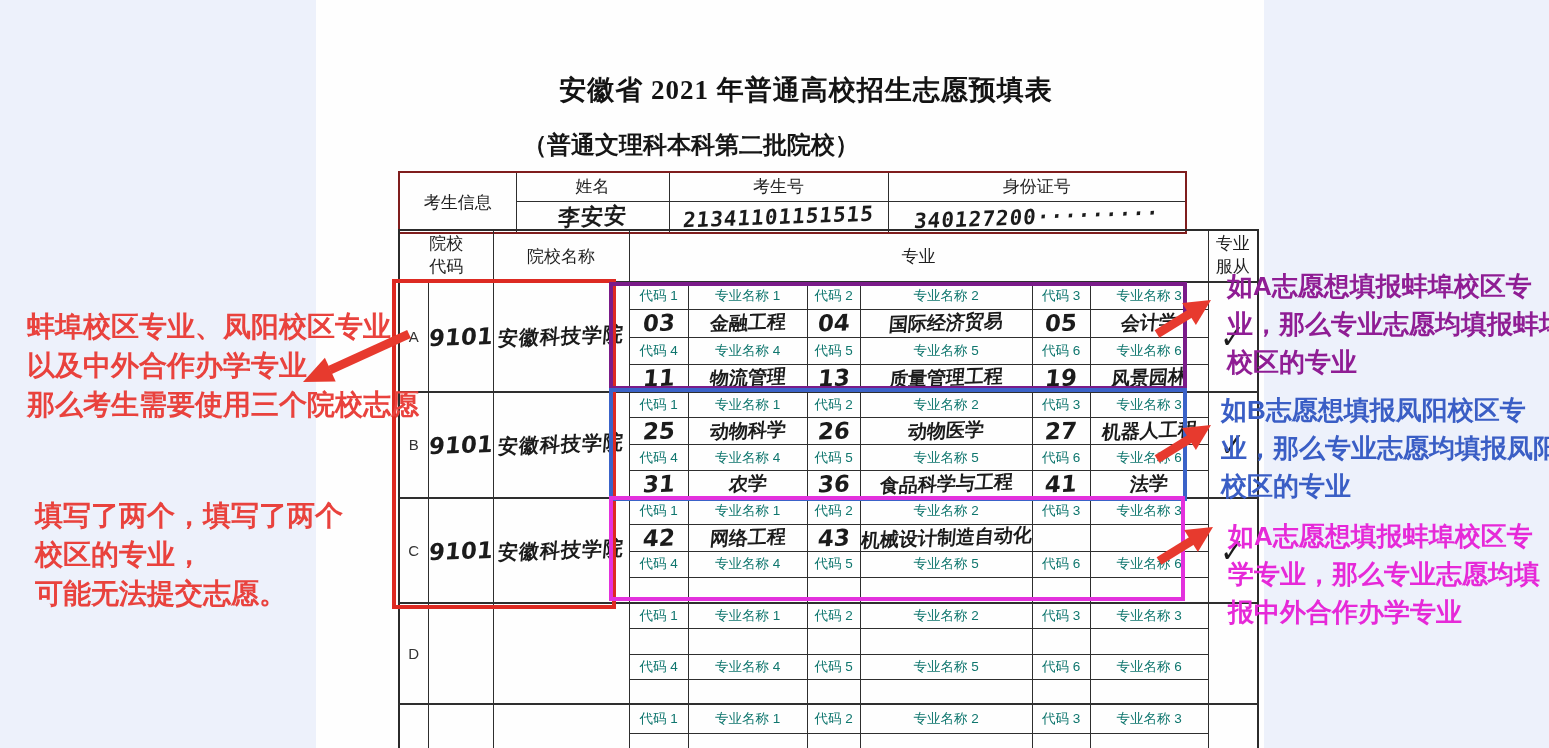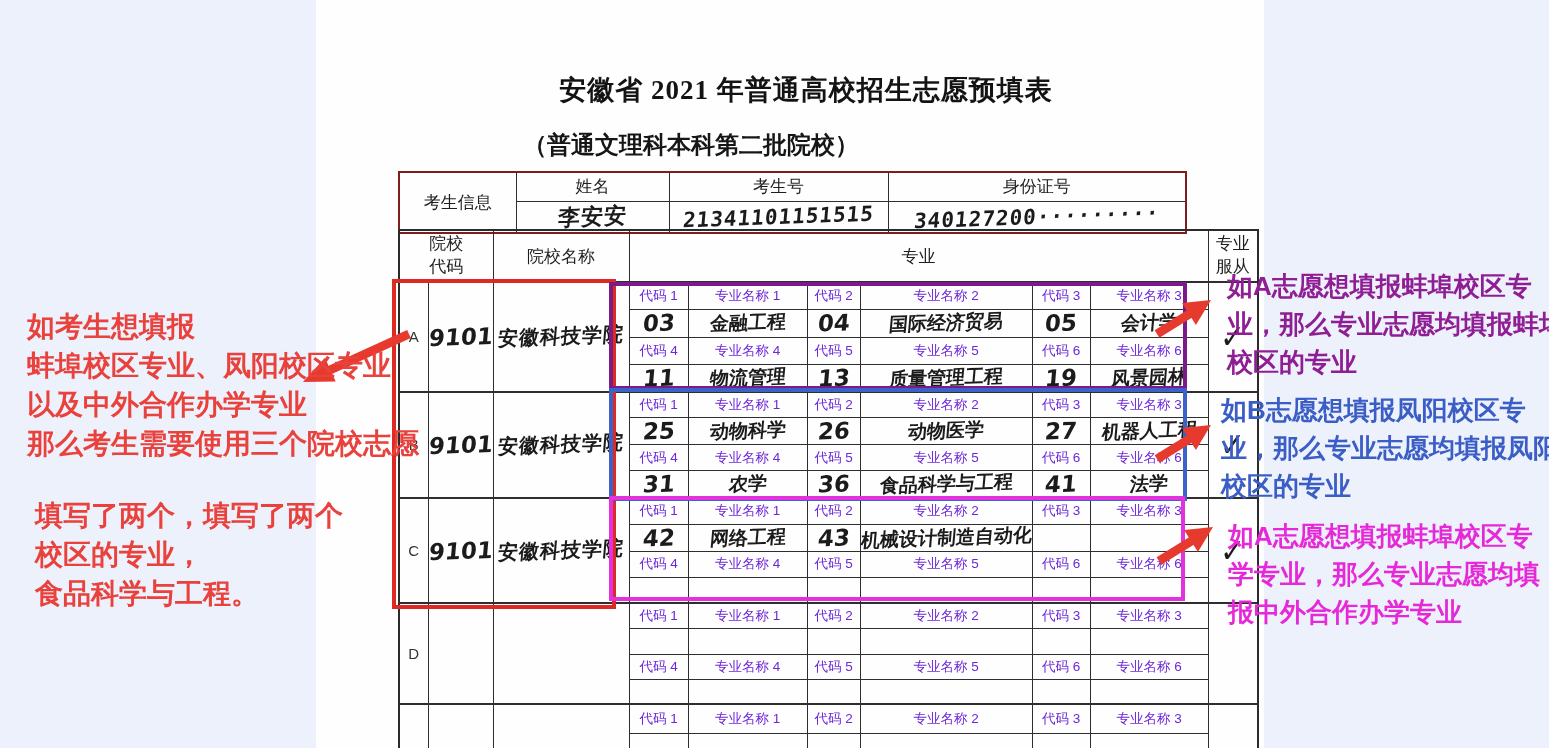"代码 1" .sh { color: #6d28d9 -> #0f766e }
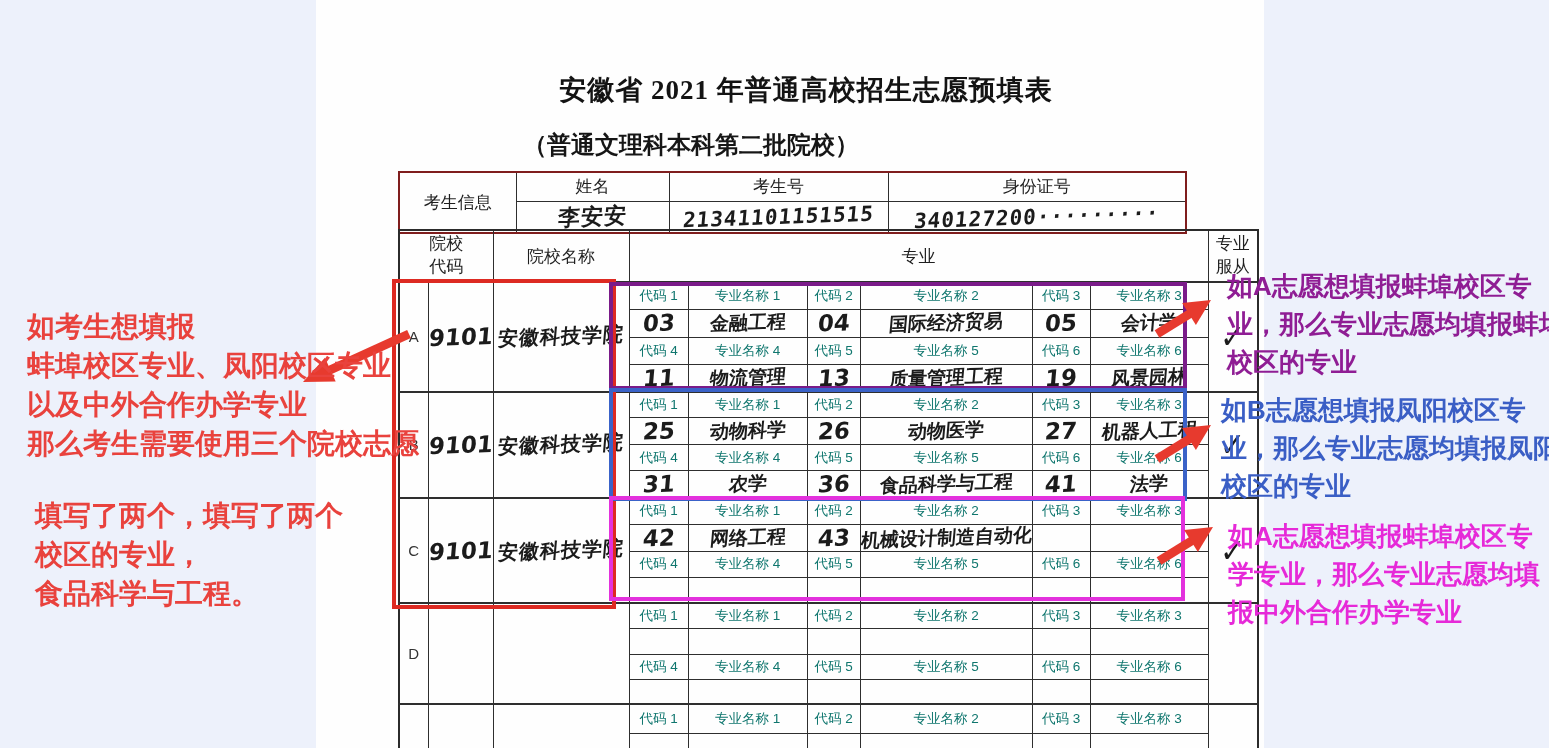"如考生想填报" span { html: <span>如考生想填报</span> -> none }
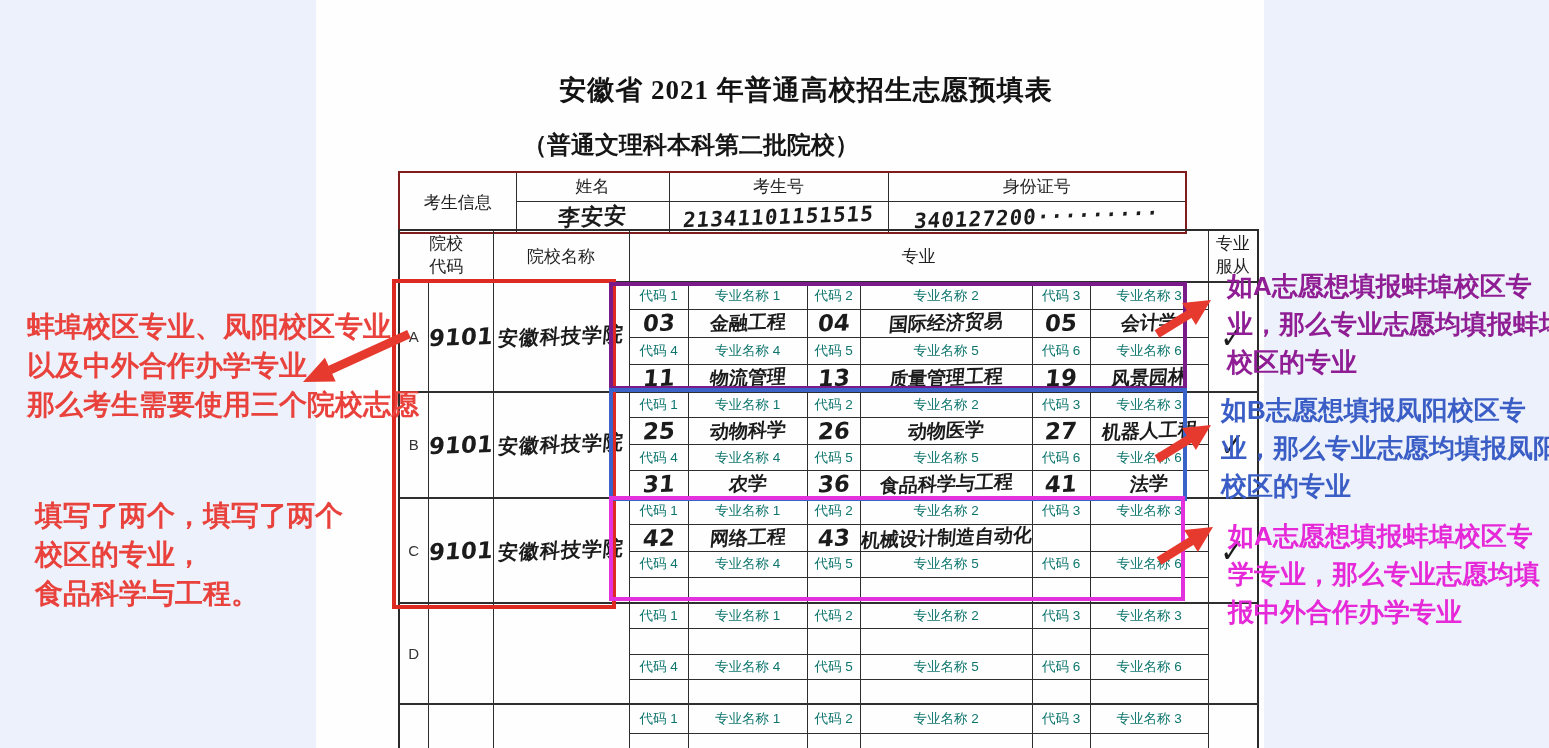"食品科学与工程。" span { text: 食品科学与工程 -> 可能无法提交志愿 }
